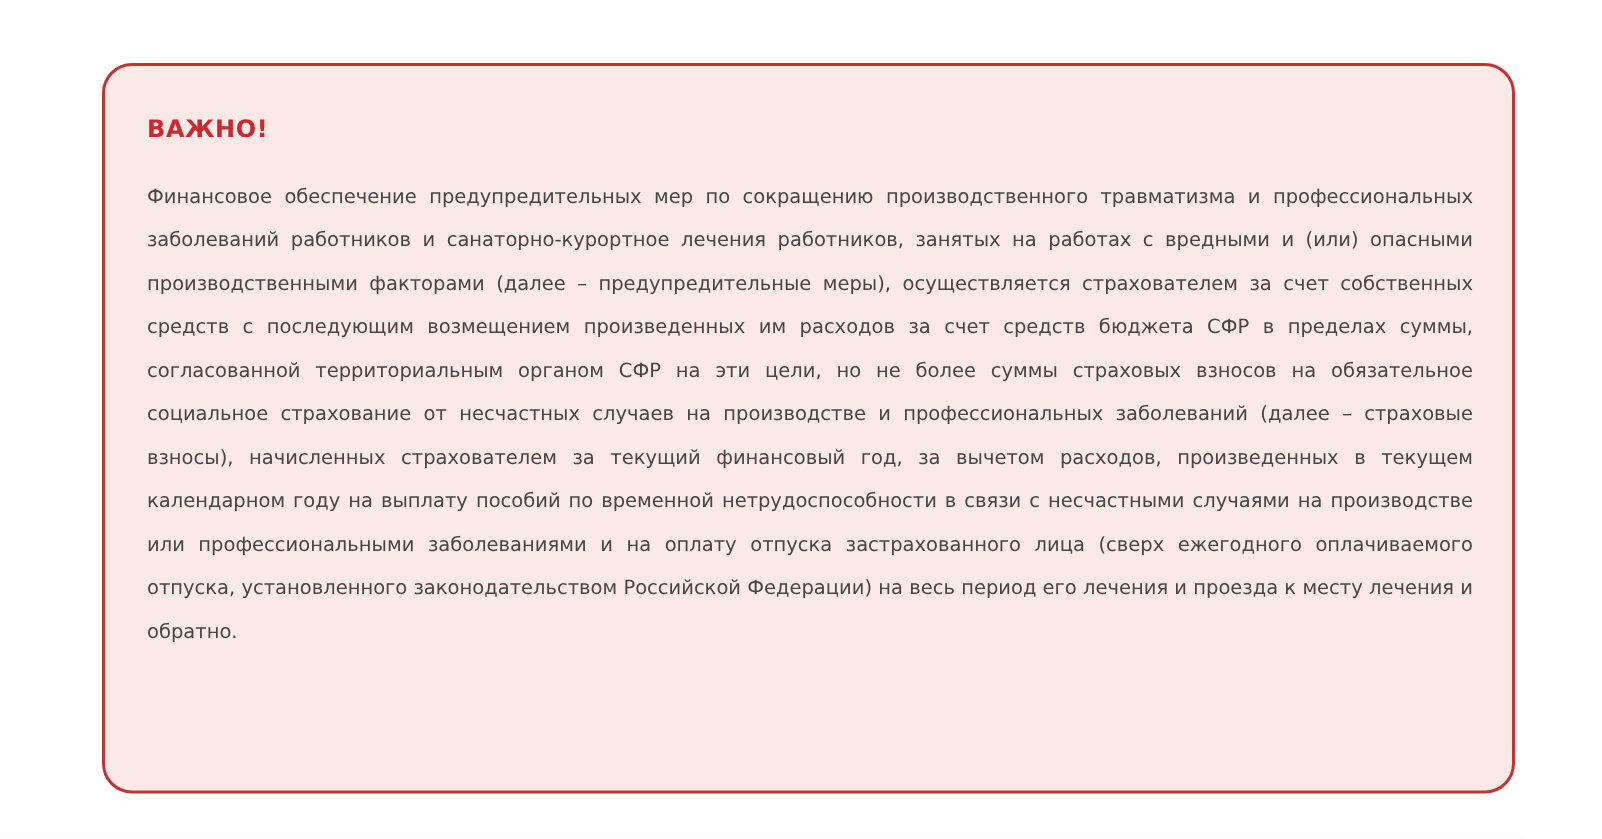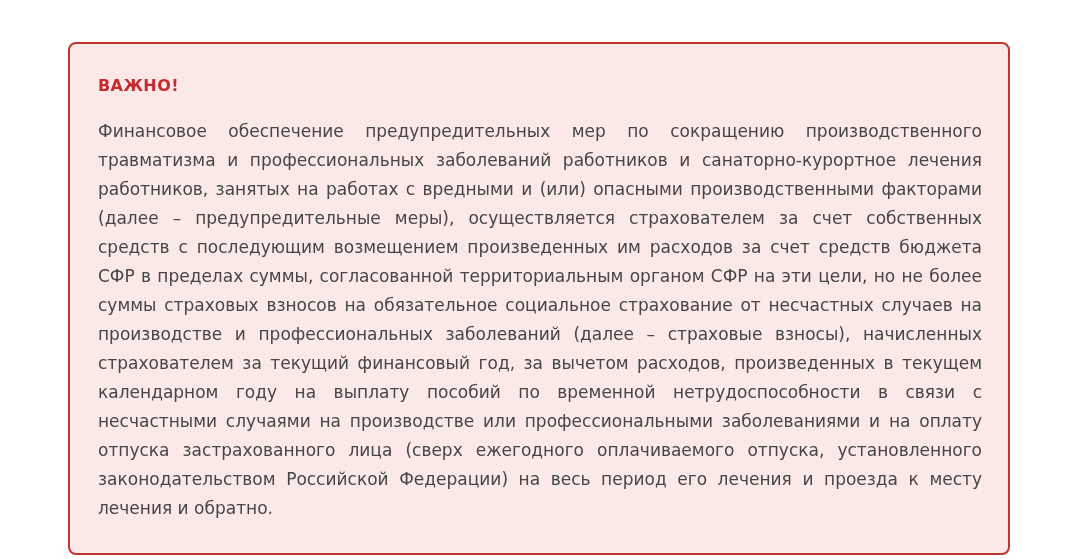"ВАЖНО!" .notice-box { border-radius: 8px -> 20px }
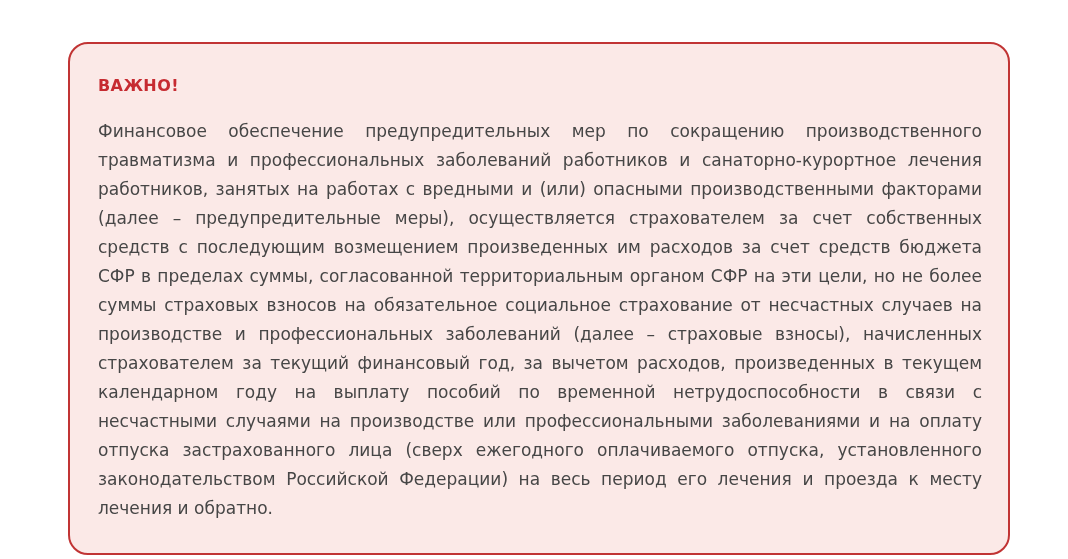"Финансовое обеспечение предупредительных" .notice-body { font-size: 17px -> 13px }
